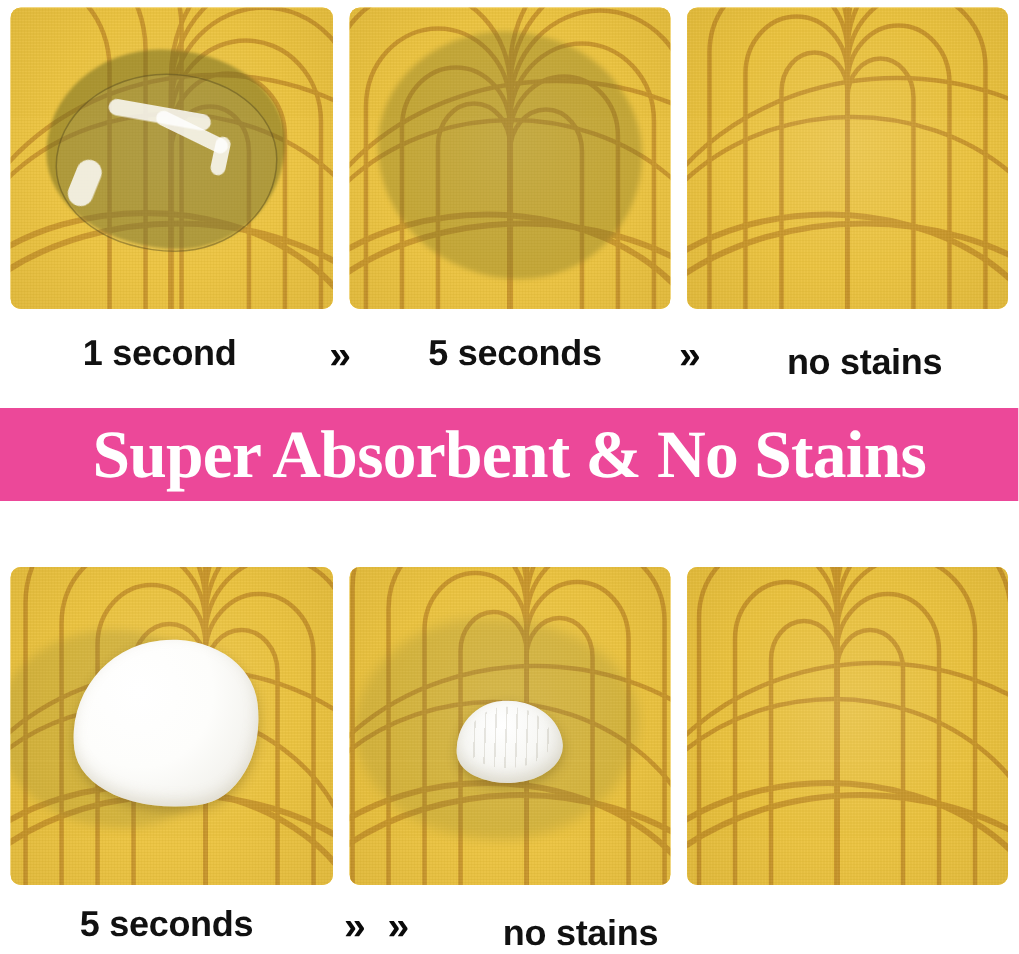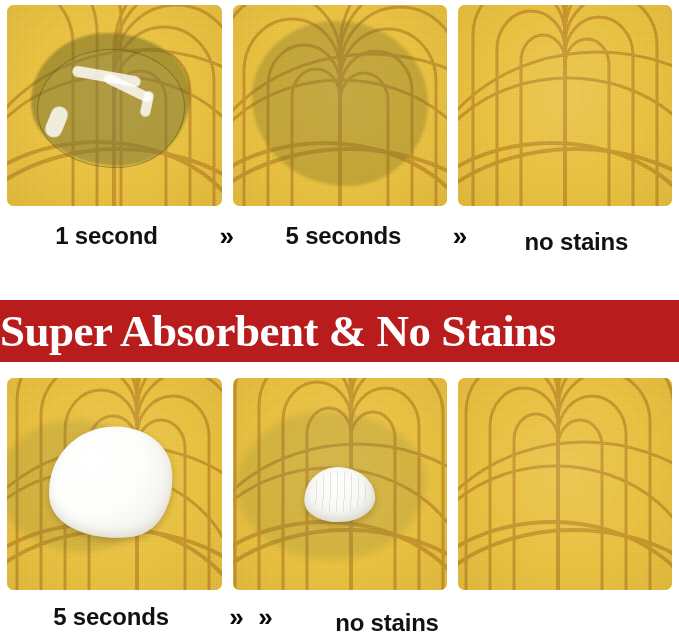"Super Absorbent & No Stains" .banner { background: #b91c1c -> #ec4899; justify-content: flex-start -> center; top: 300px -> 272px }
